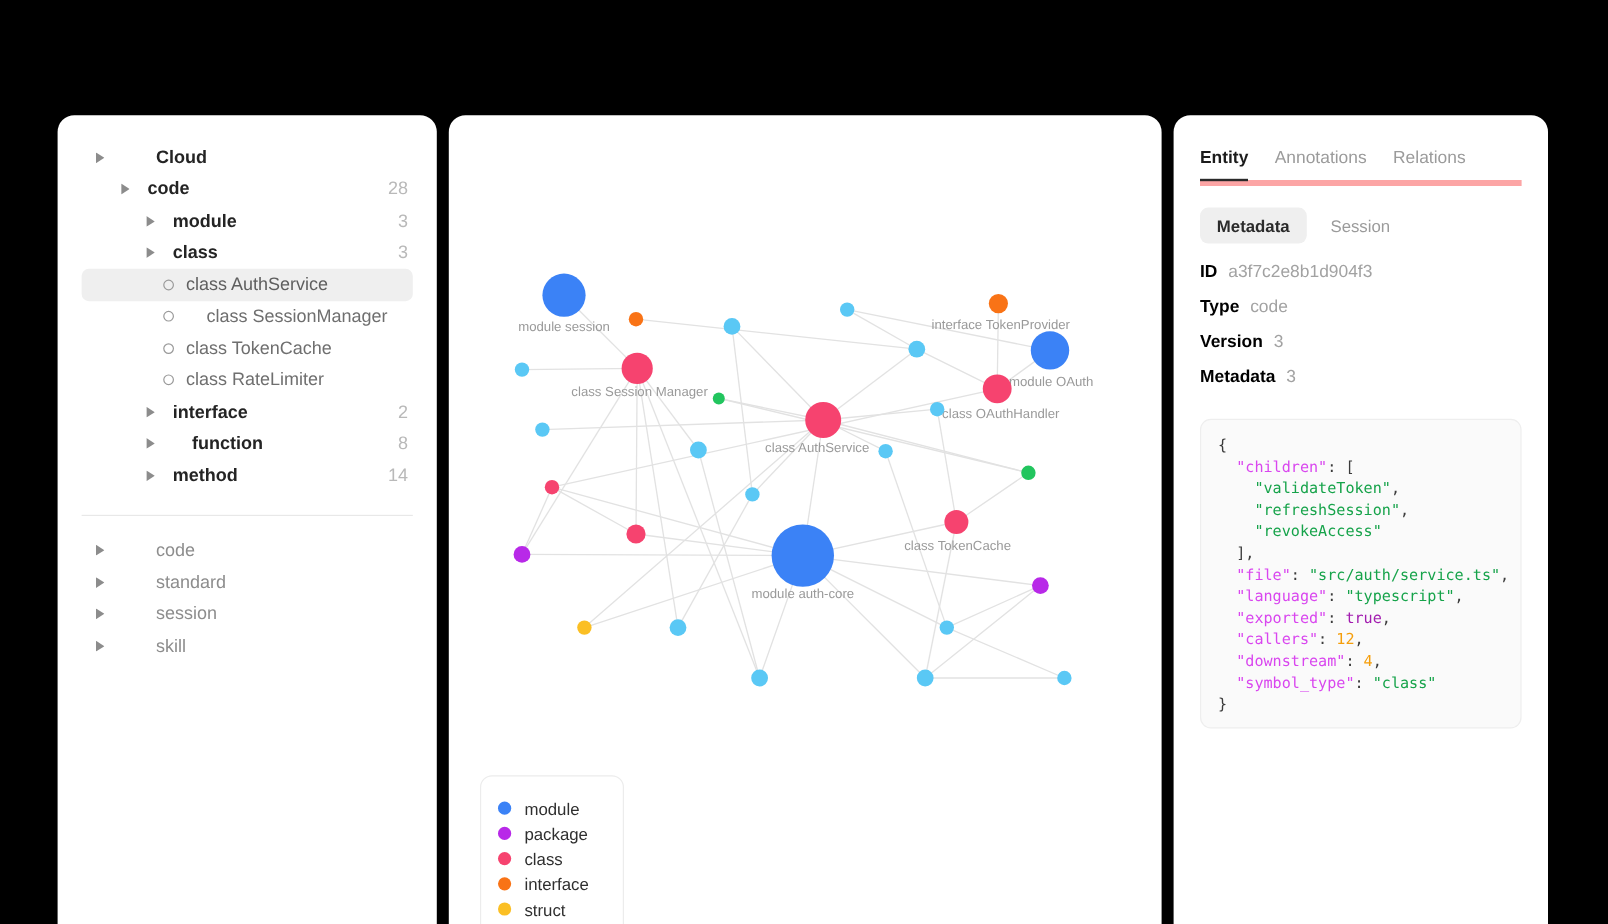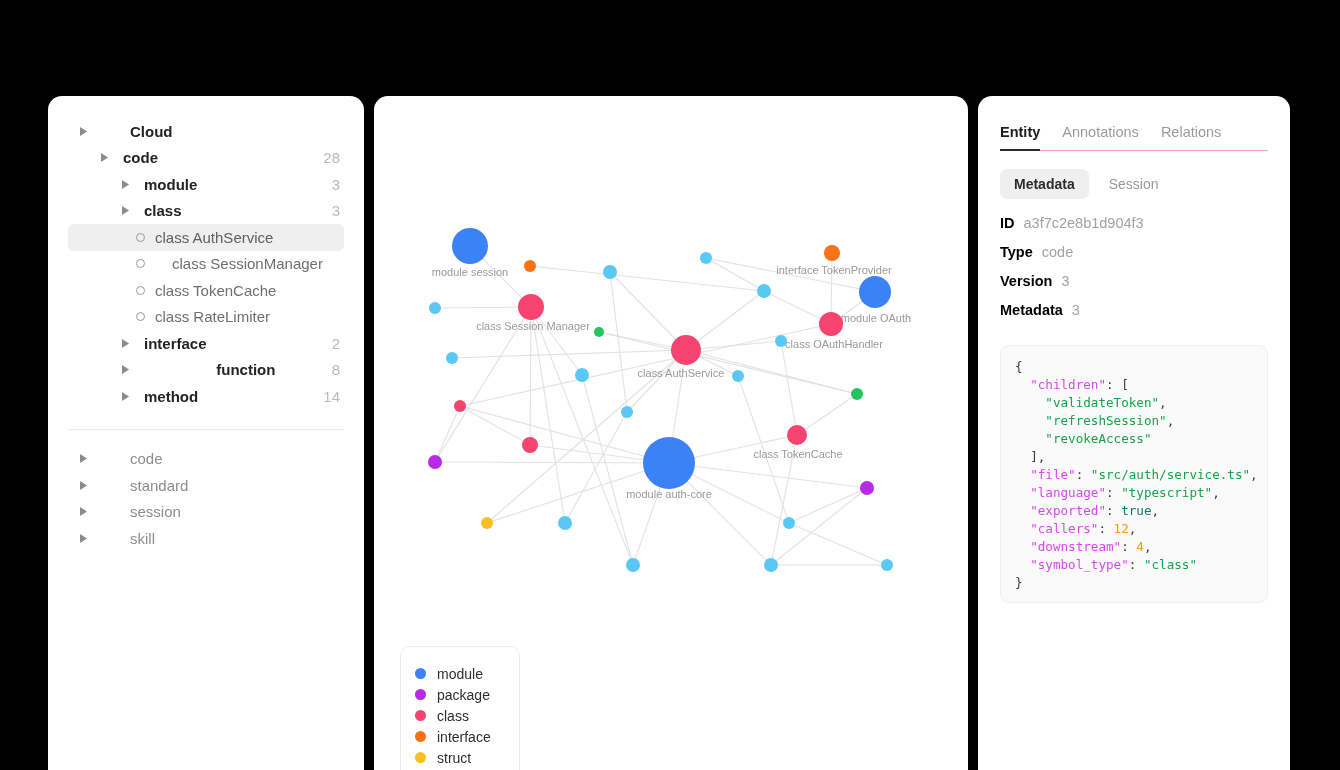"Entity" .tabs { border-bottom: 1px solid #fca5a5 -> 5px solid #fca5a5 }
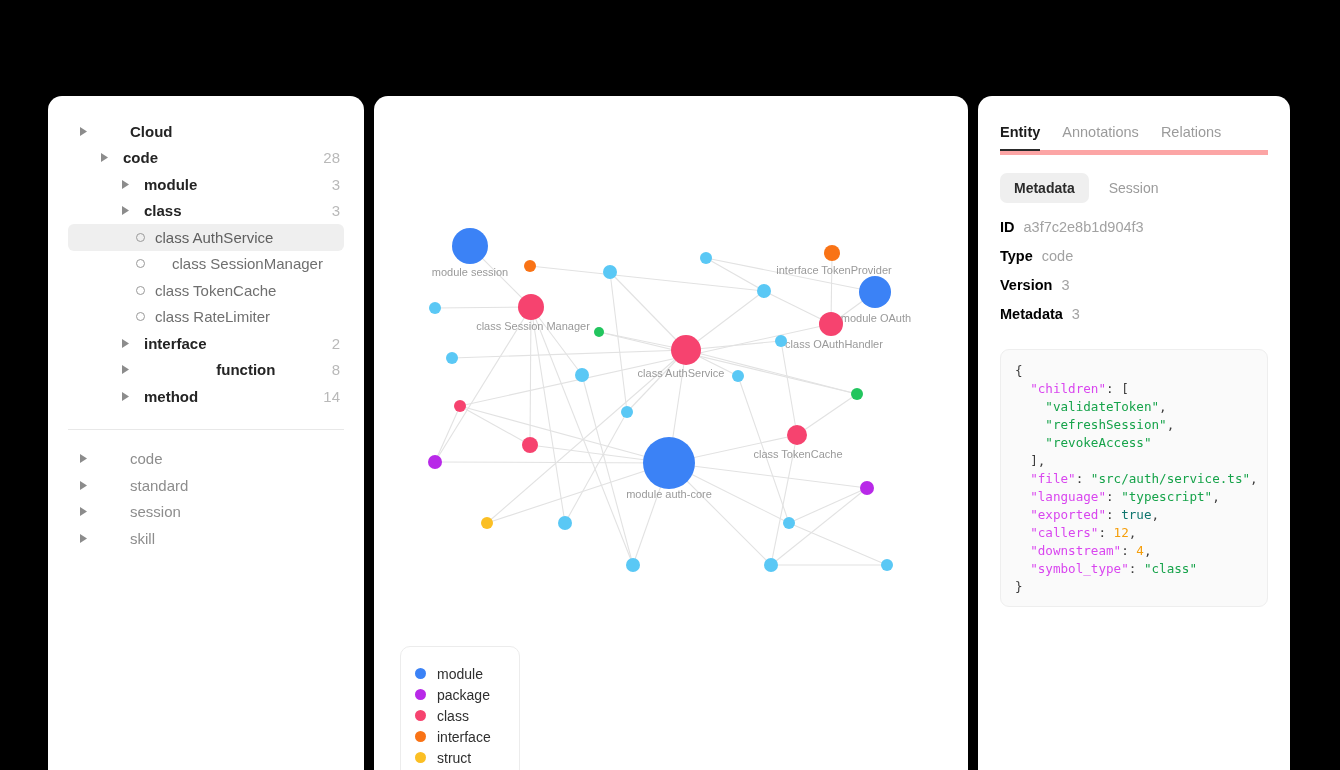"function" span.label { text-align: center -> none }
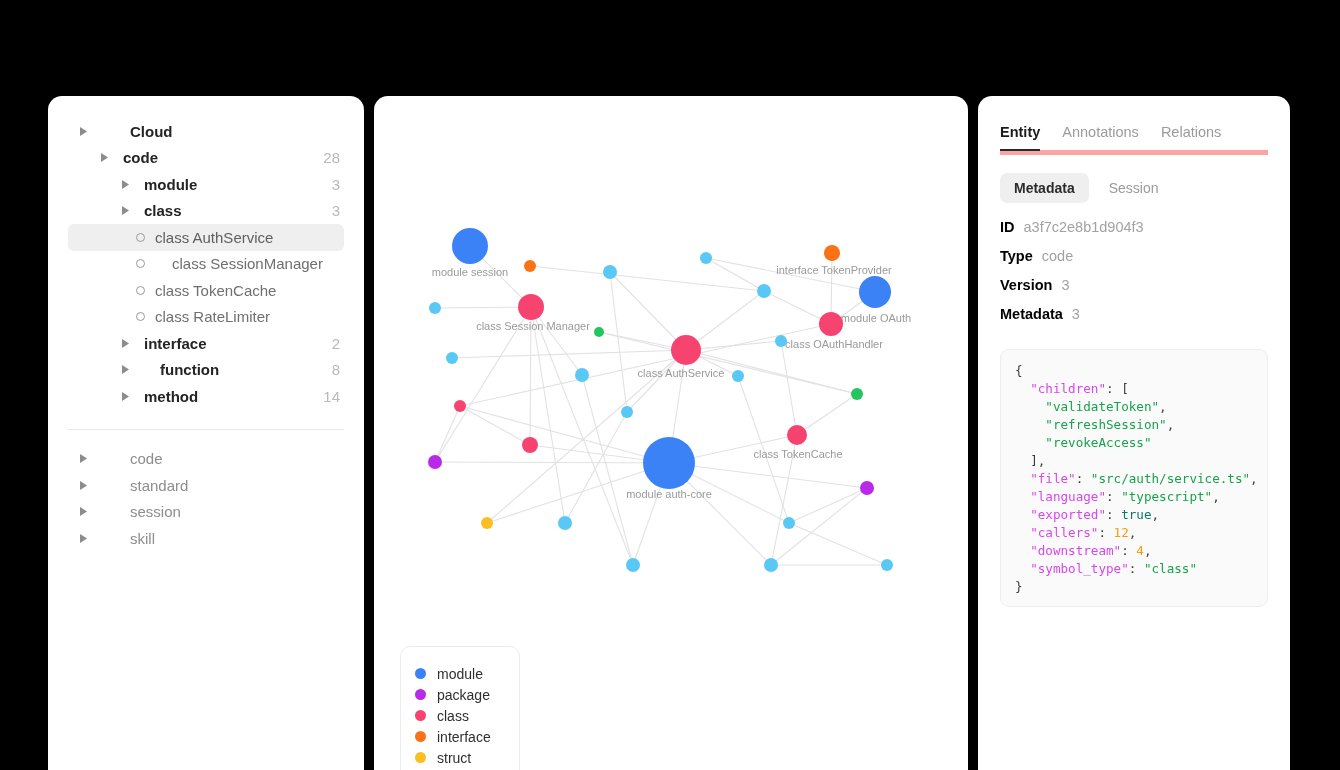"true" .k-bool { color: #0f766e -> #a21caf }
